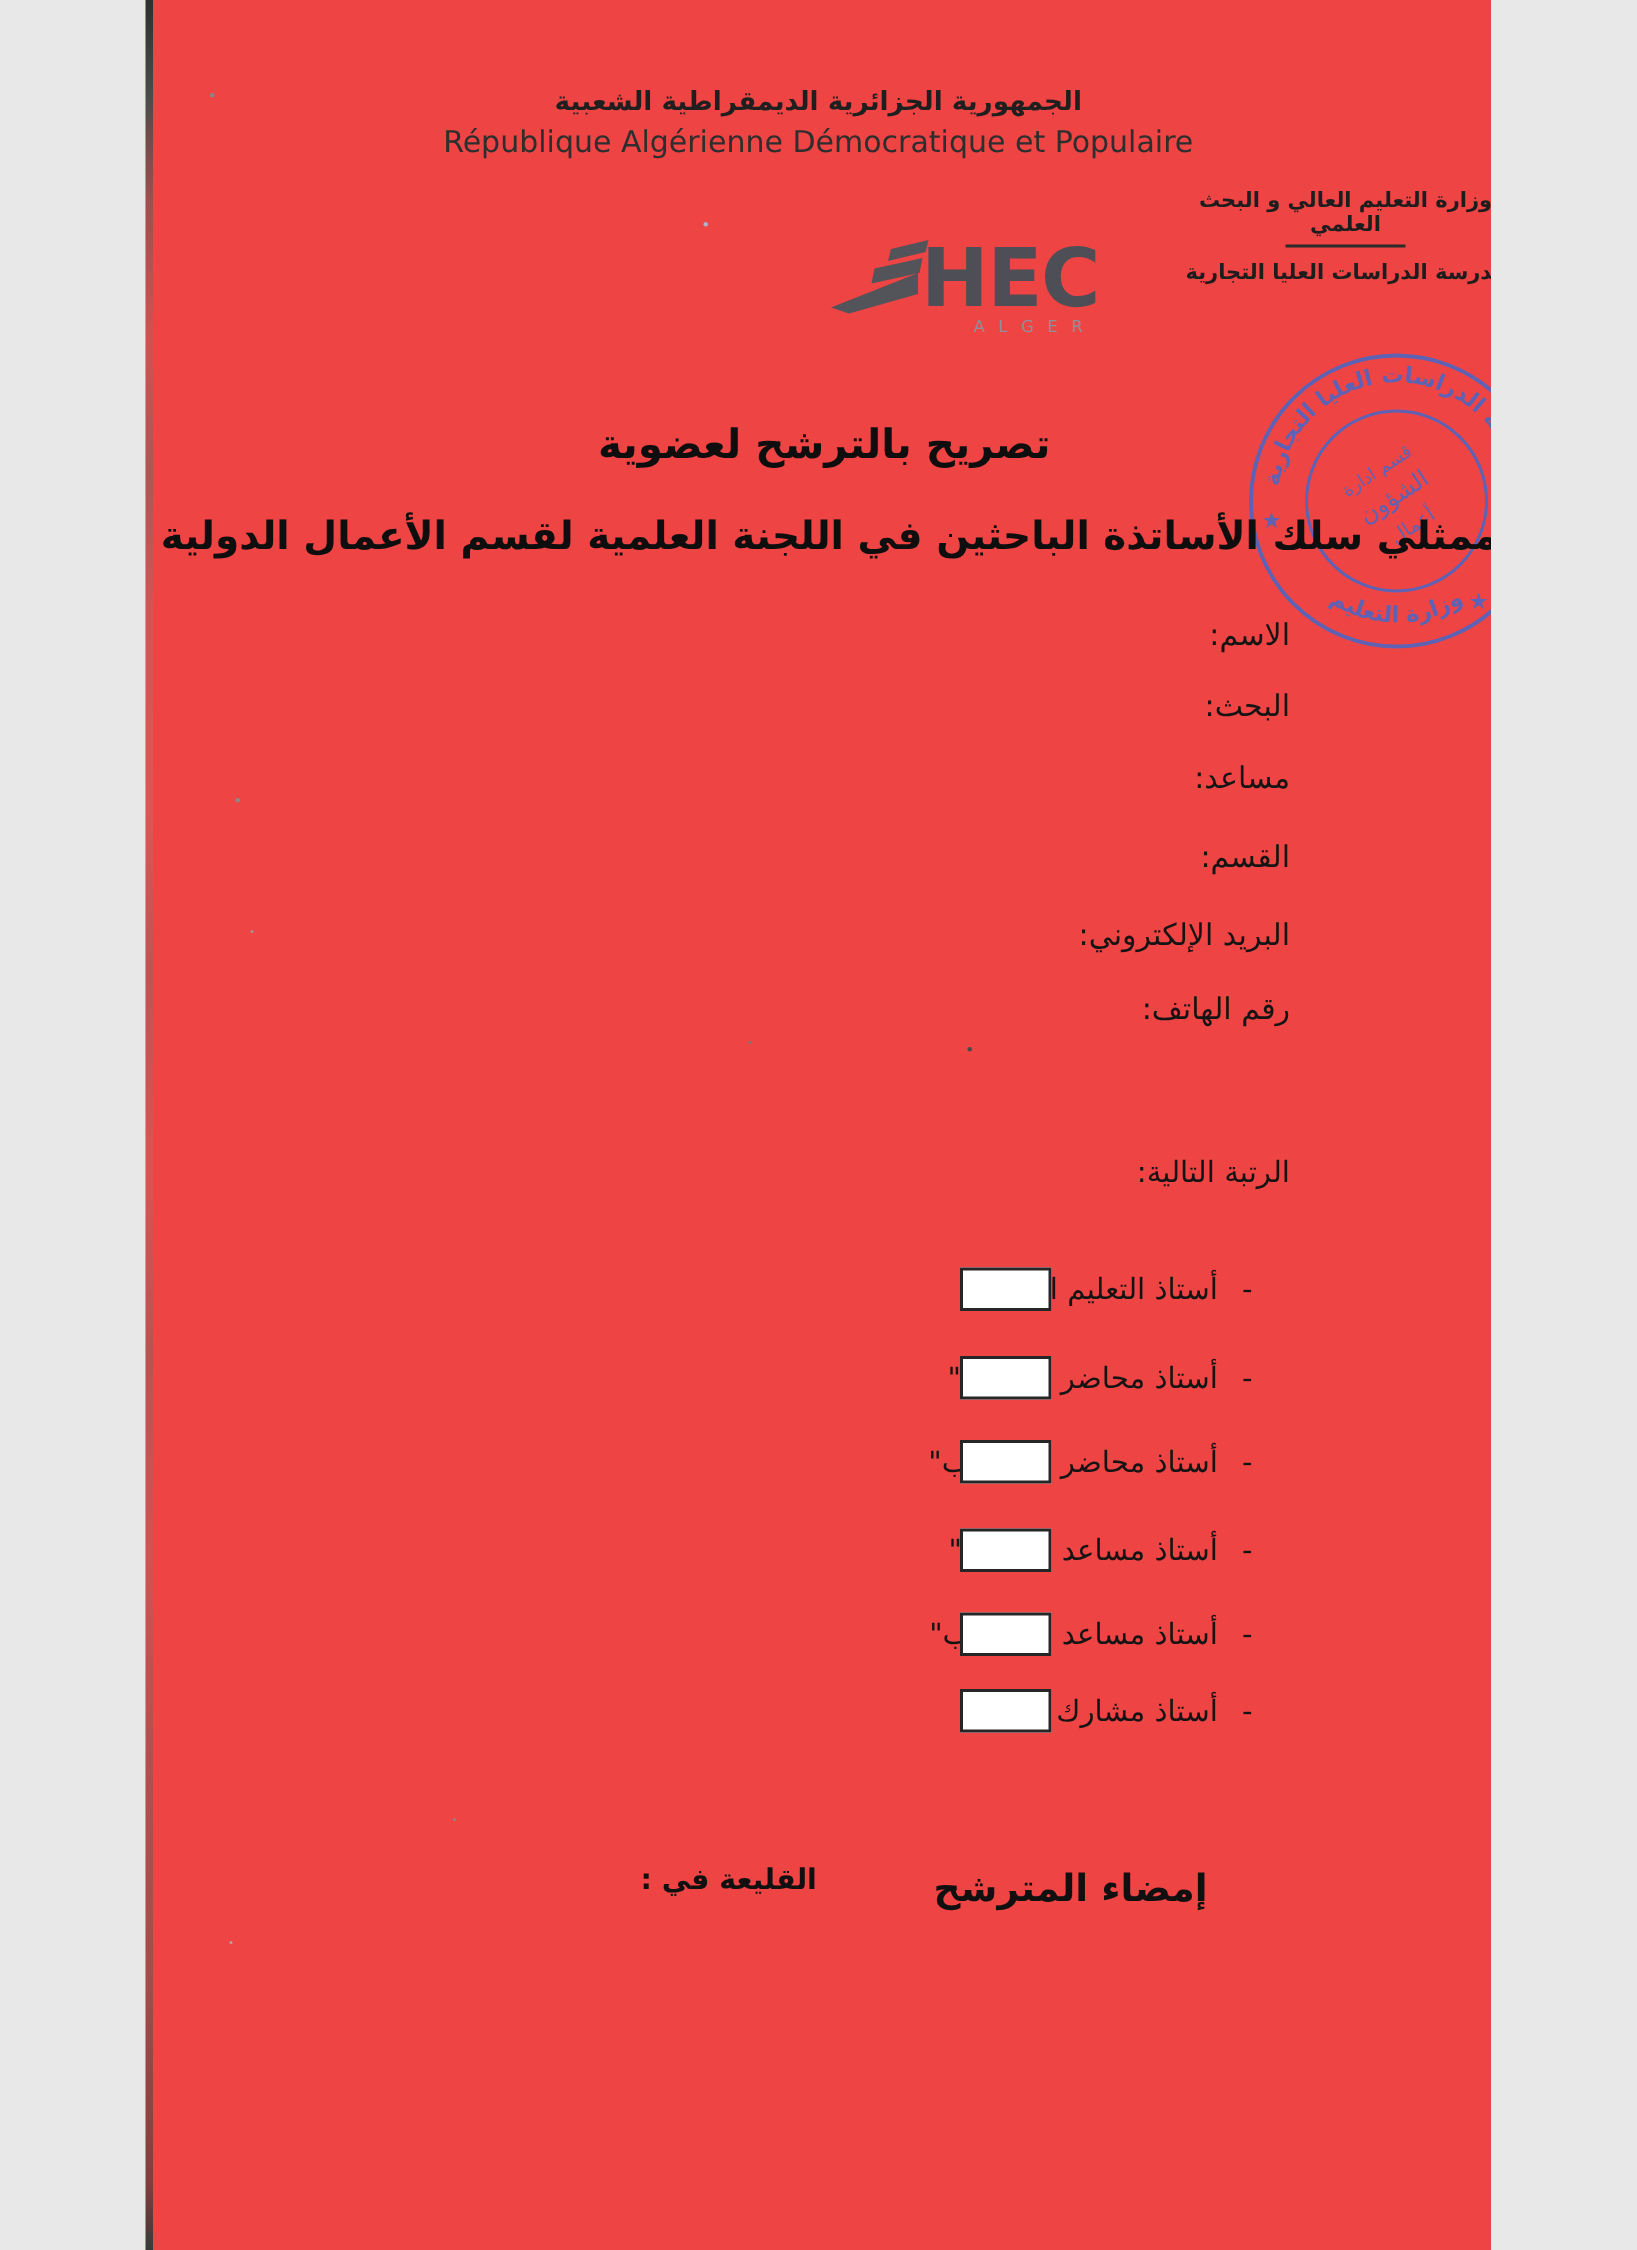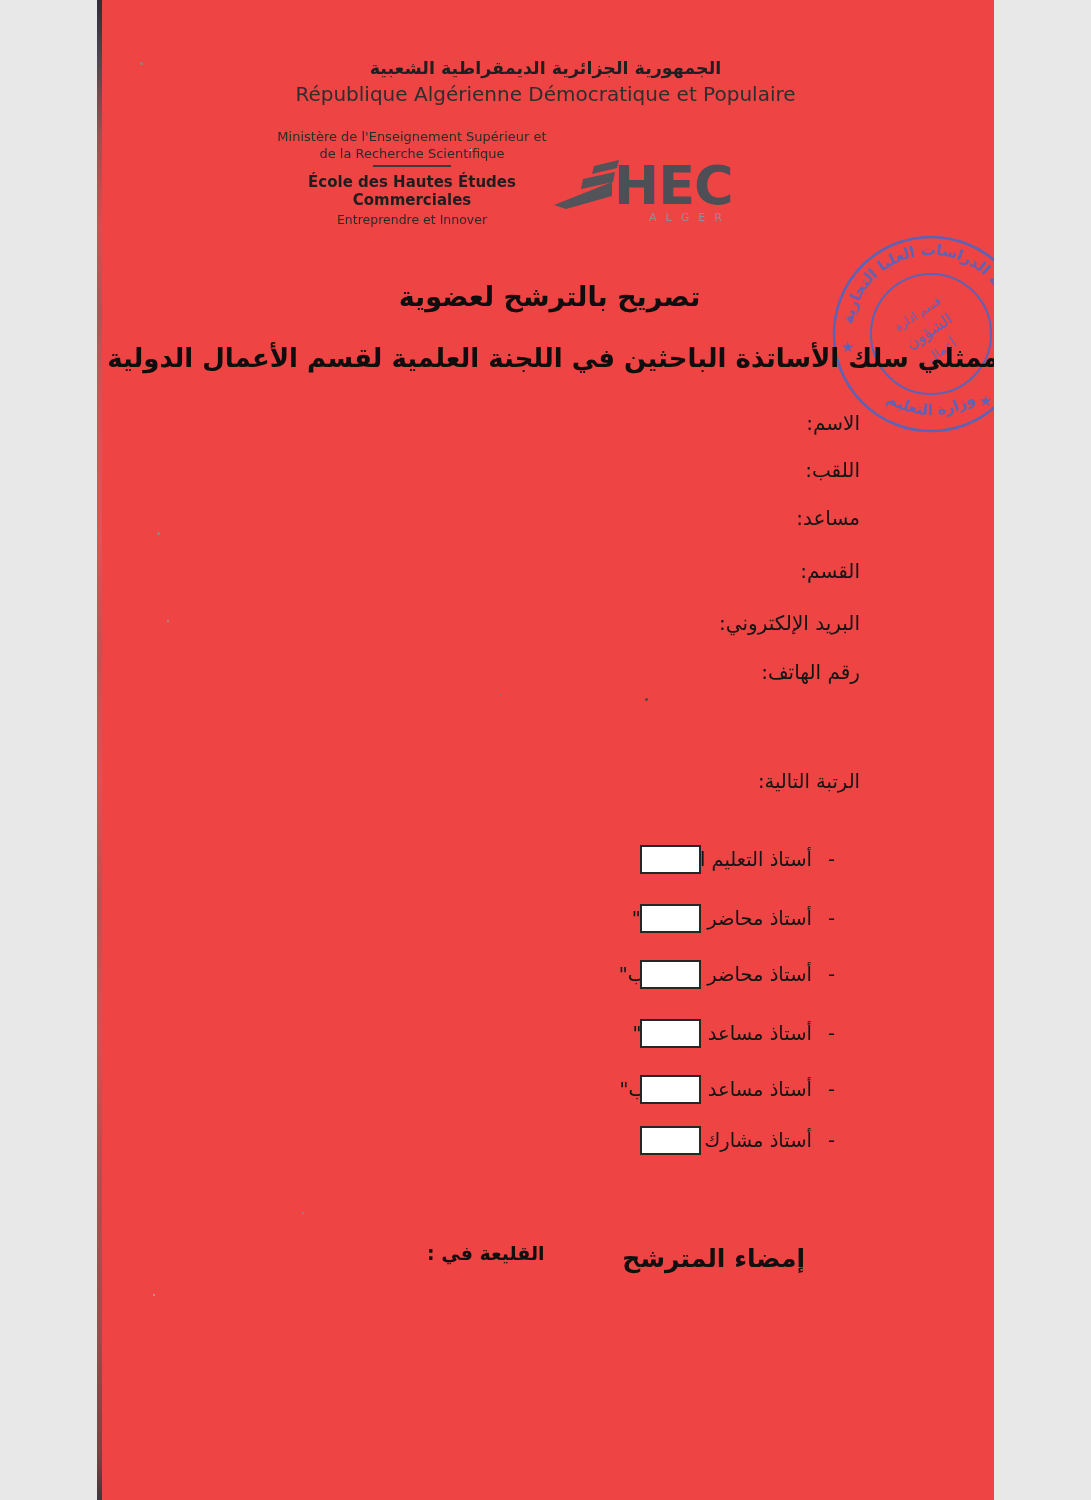"Ministère de l'Enseignement Supérieur et" div.hdr-left { html: <div> <div>Ministère de l'Enseignement Supérieur et</div> <div>de la Recherche Scientifique</div> <div></div> <div>École des Hautes Études Commerciales</div> <div>Entreprendre et Innover</div> </div> -> none }
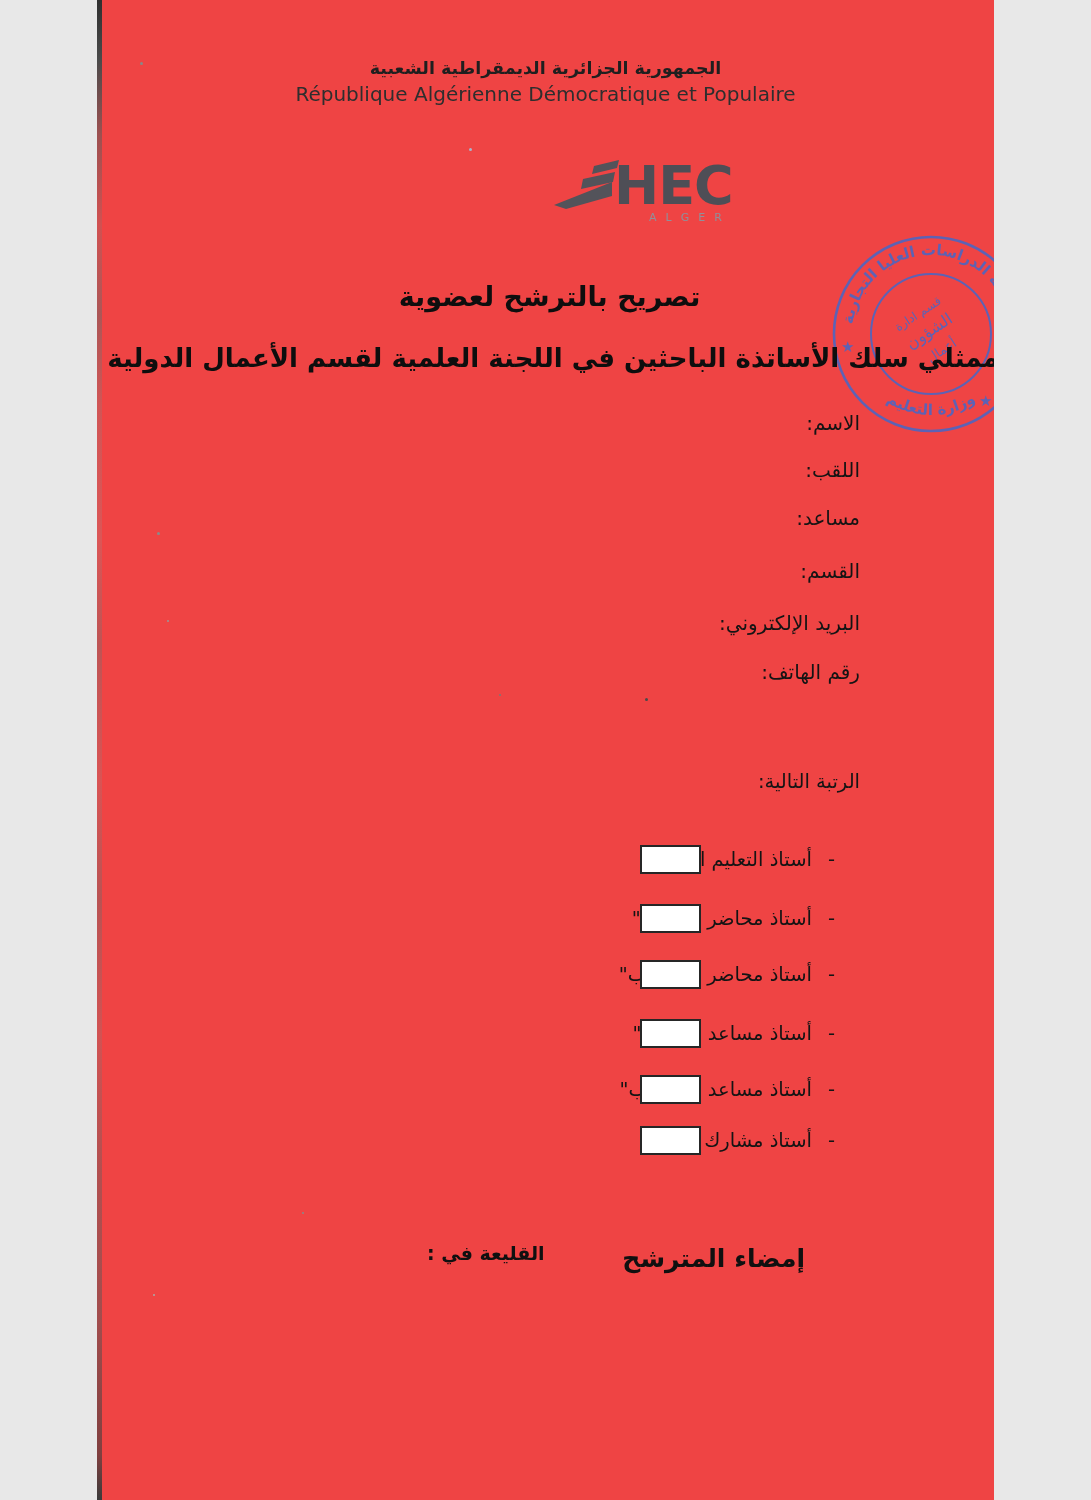"وزارة التعليم العالي و البحث" div.hdr-right { html: none -> <div> <div>وزارة التعليم العالي و البحث العلمي</div> <div></div> <div>مدرسة الدراسات العليا التجارية</div> </div> }
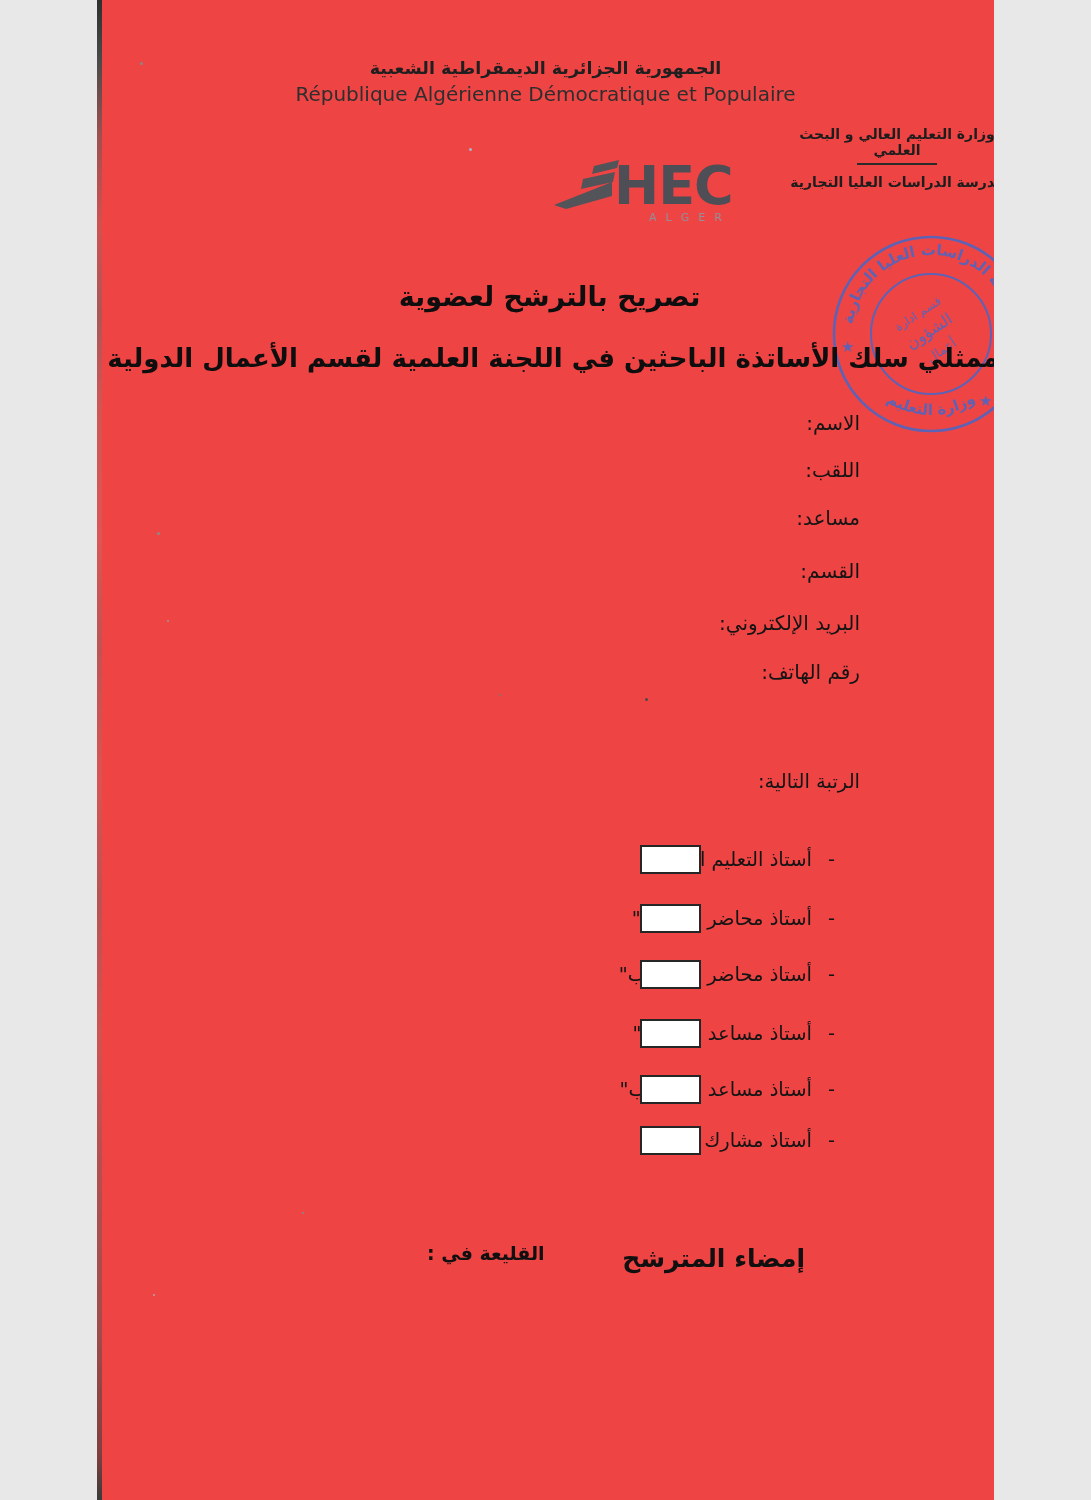"اللقب:" div.field { text: اللقب -> البحث }
